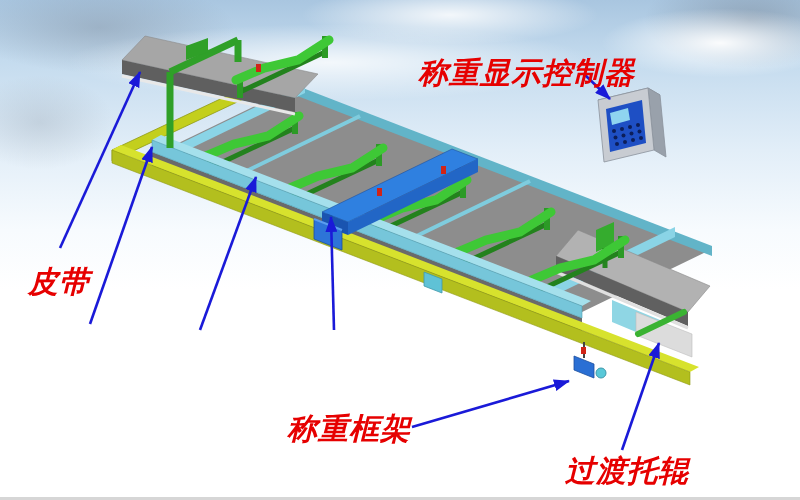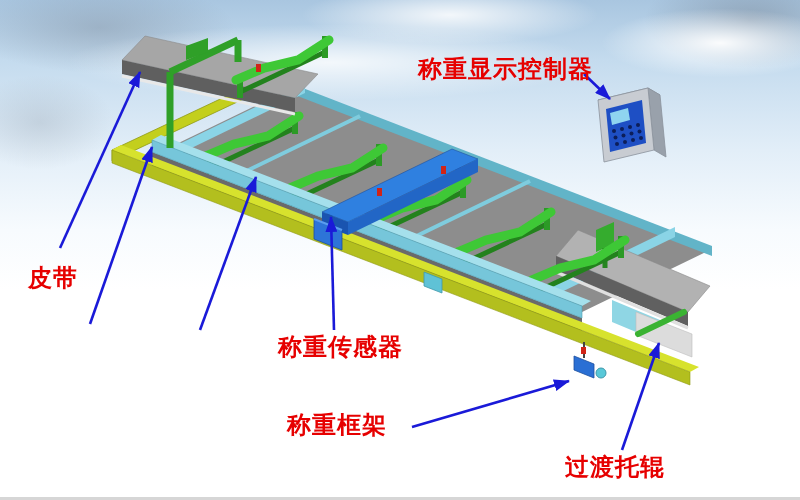"称重显示控制器" .lbl { font-size: 24px -> 30px; font-style: none -> italic }
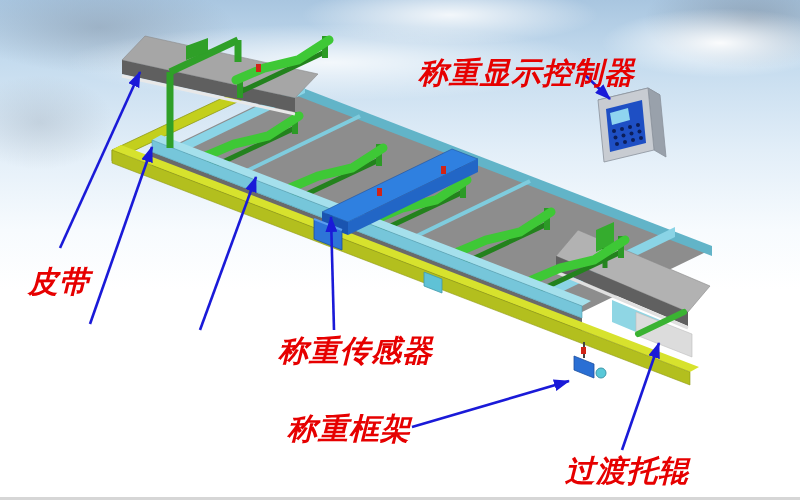"称重传感器" div.lbl { html: <div>称重传感器</div> -> none }
